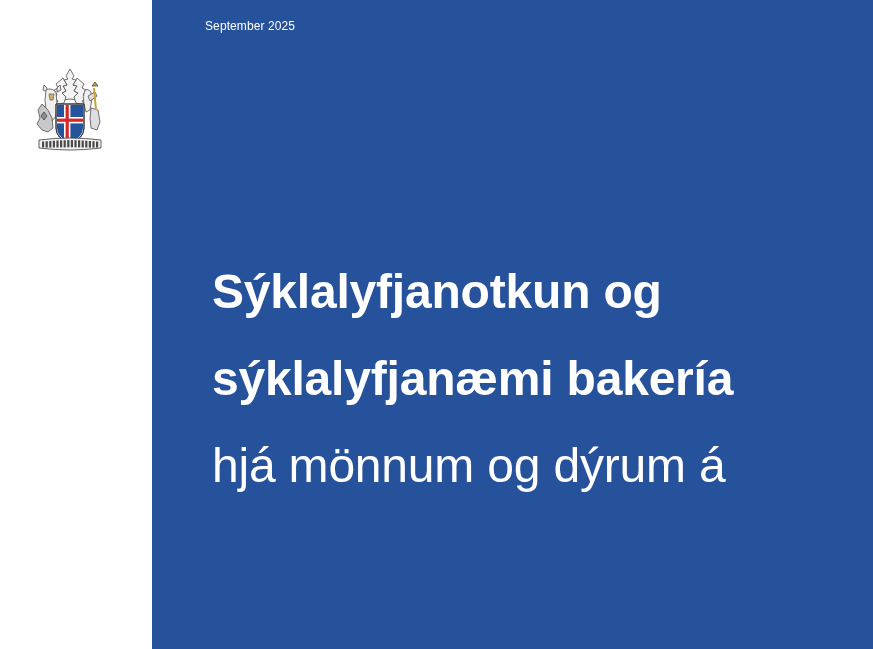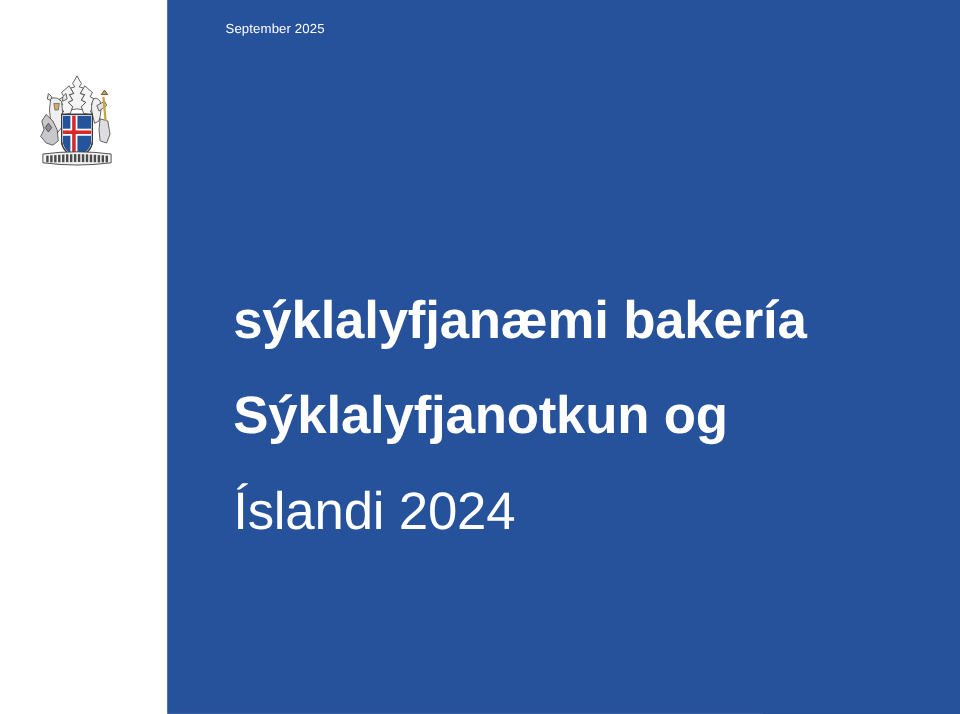"sýklalyfjanæmi bakería" div.title-line { order: before "Sýklalyfjanotkun og" -> after "Sýklalyfjanotkun og" }
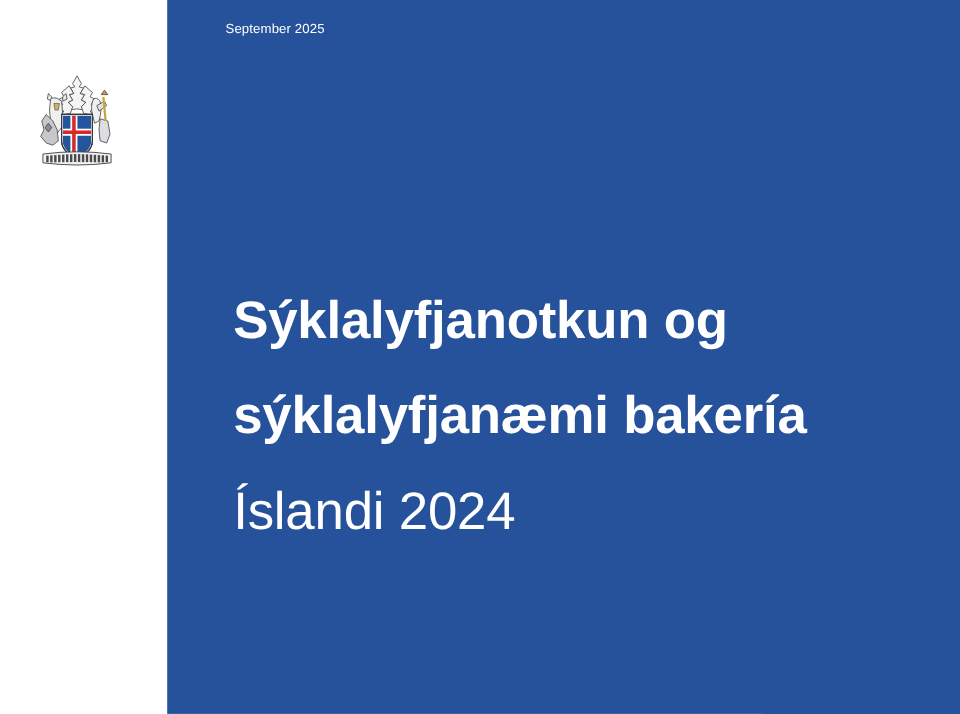"hjá mönnum og dýrum á" div.title-line { html: none -> <div>hjá mönnum og dýrum á</div> }
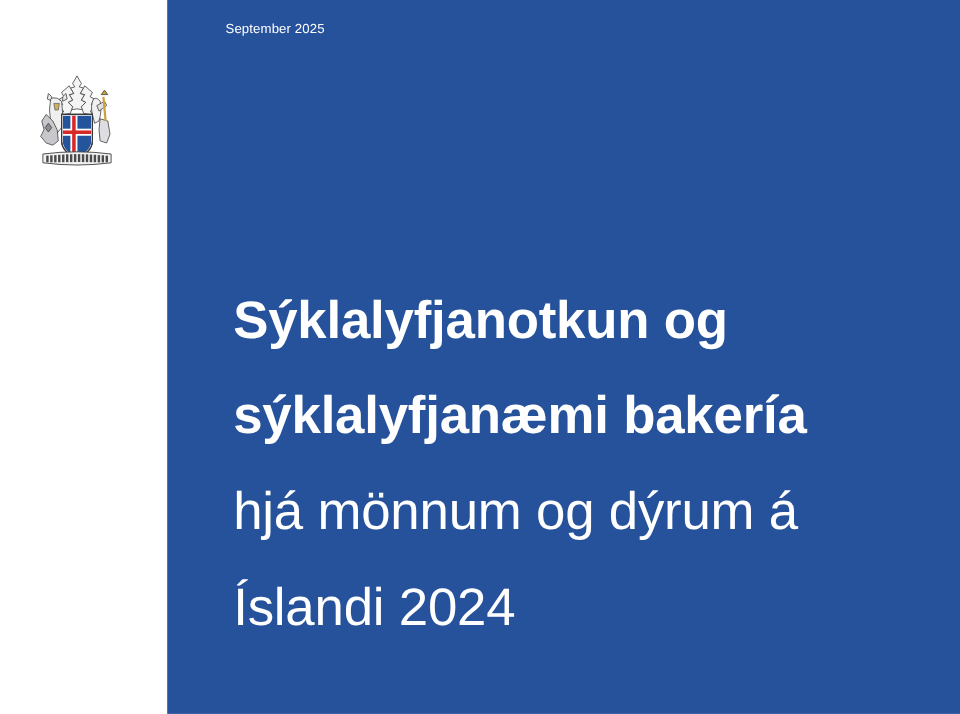"Íslandi 2024" div.title-line { html: <div>Íslandi 2024</div> -> none }
